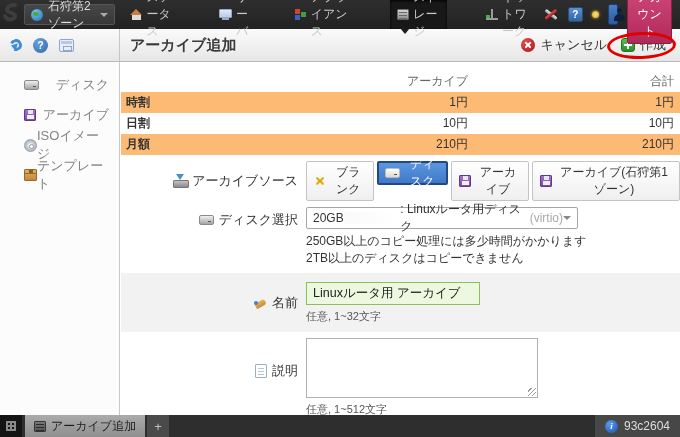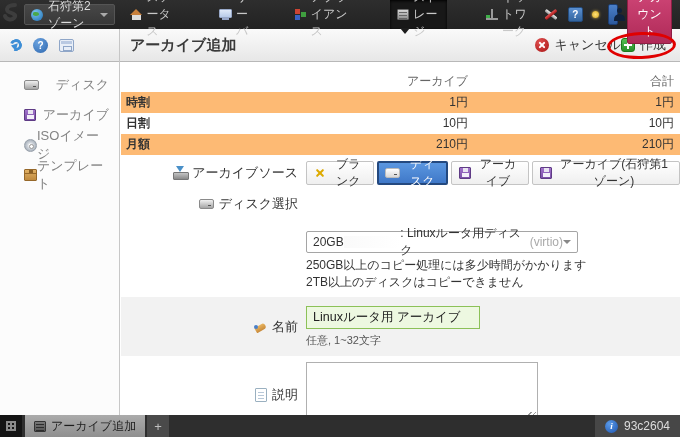"キャンセル" .action-buttons { gap: none -> 14px }
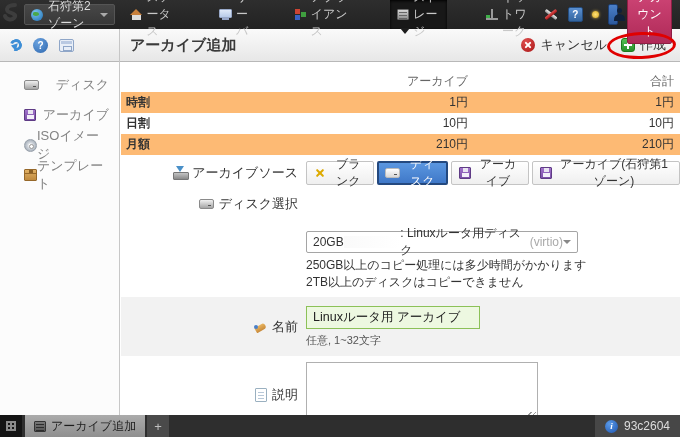"ブランク" .src-btn { padding: 3px 7px -> 19px 7px }
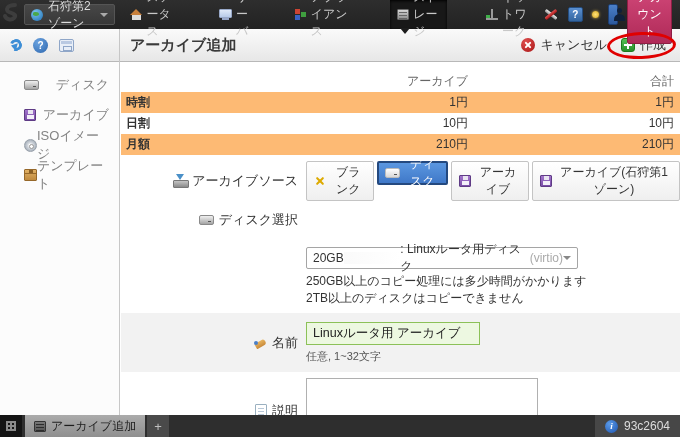"20GB" .select-box { margin-top: 40px -> none }
